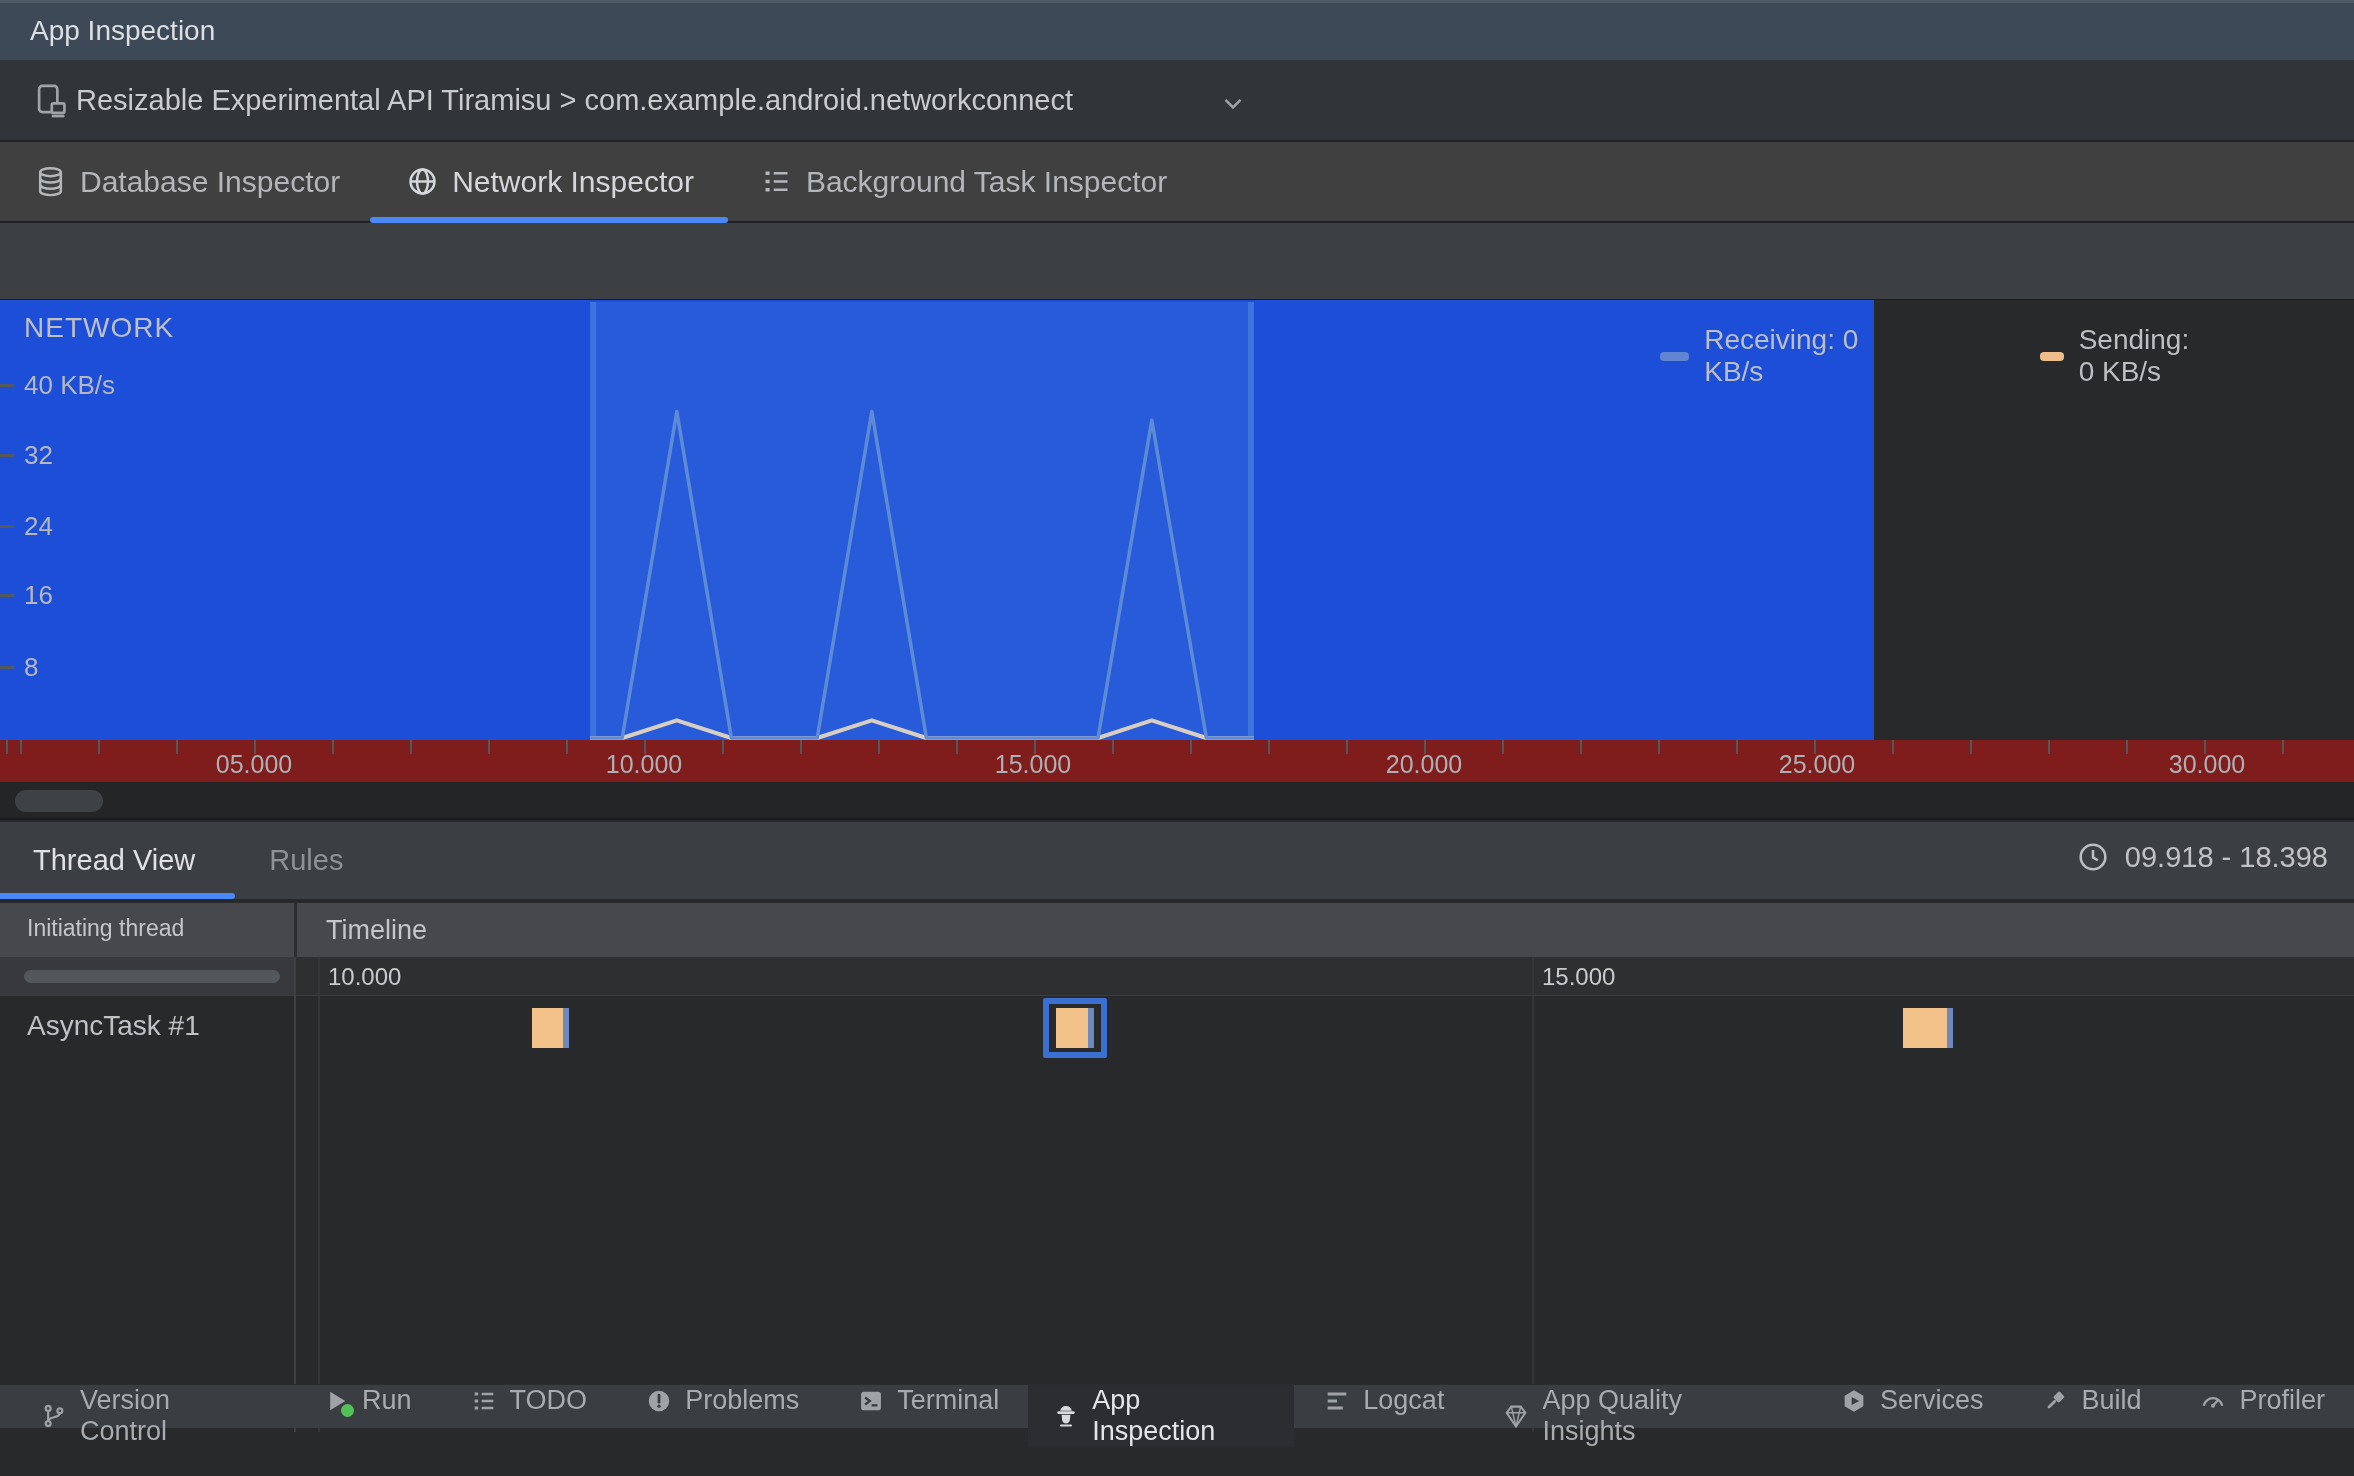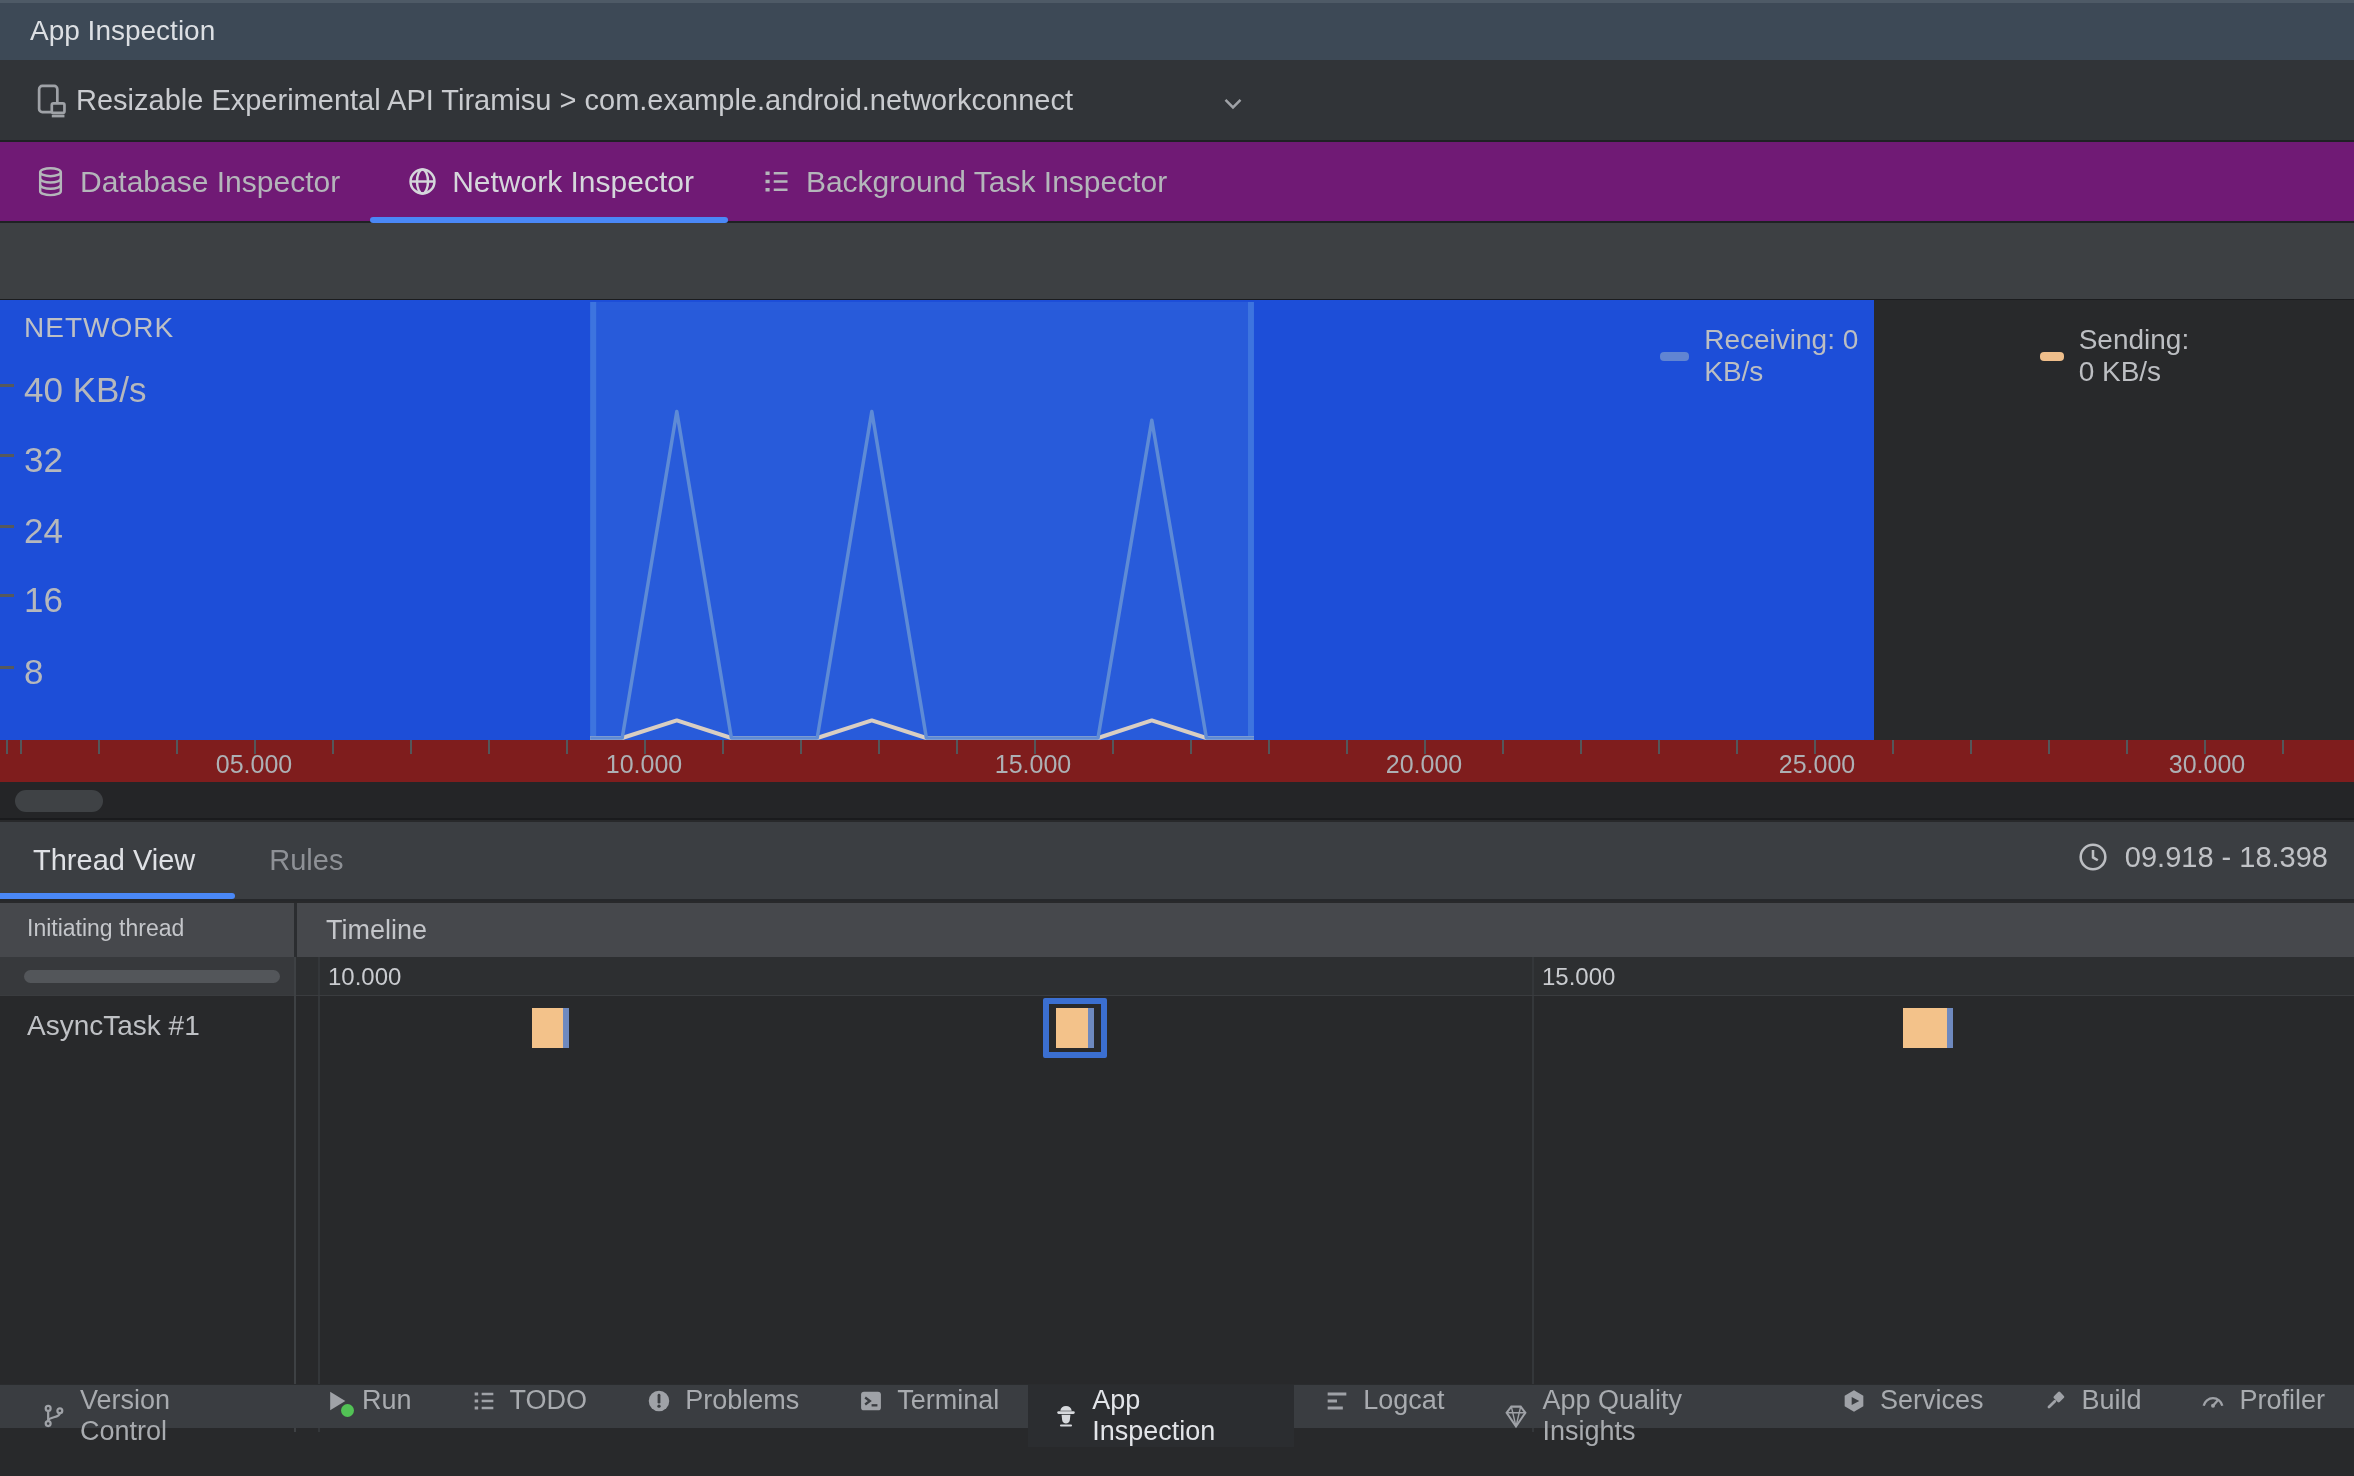"Database Inspector" #tabsrow { background: #701a75 -> #404040 }
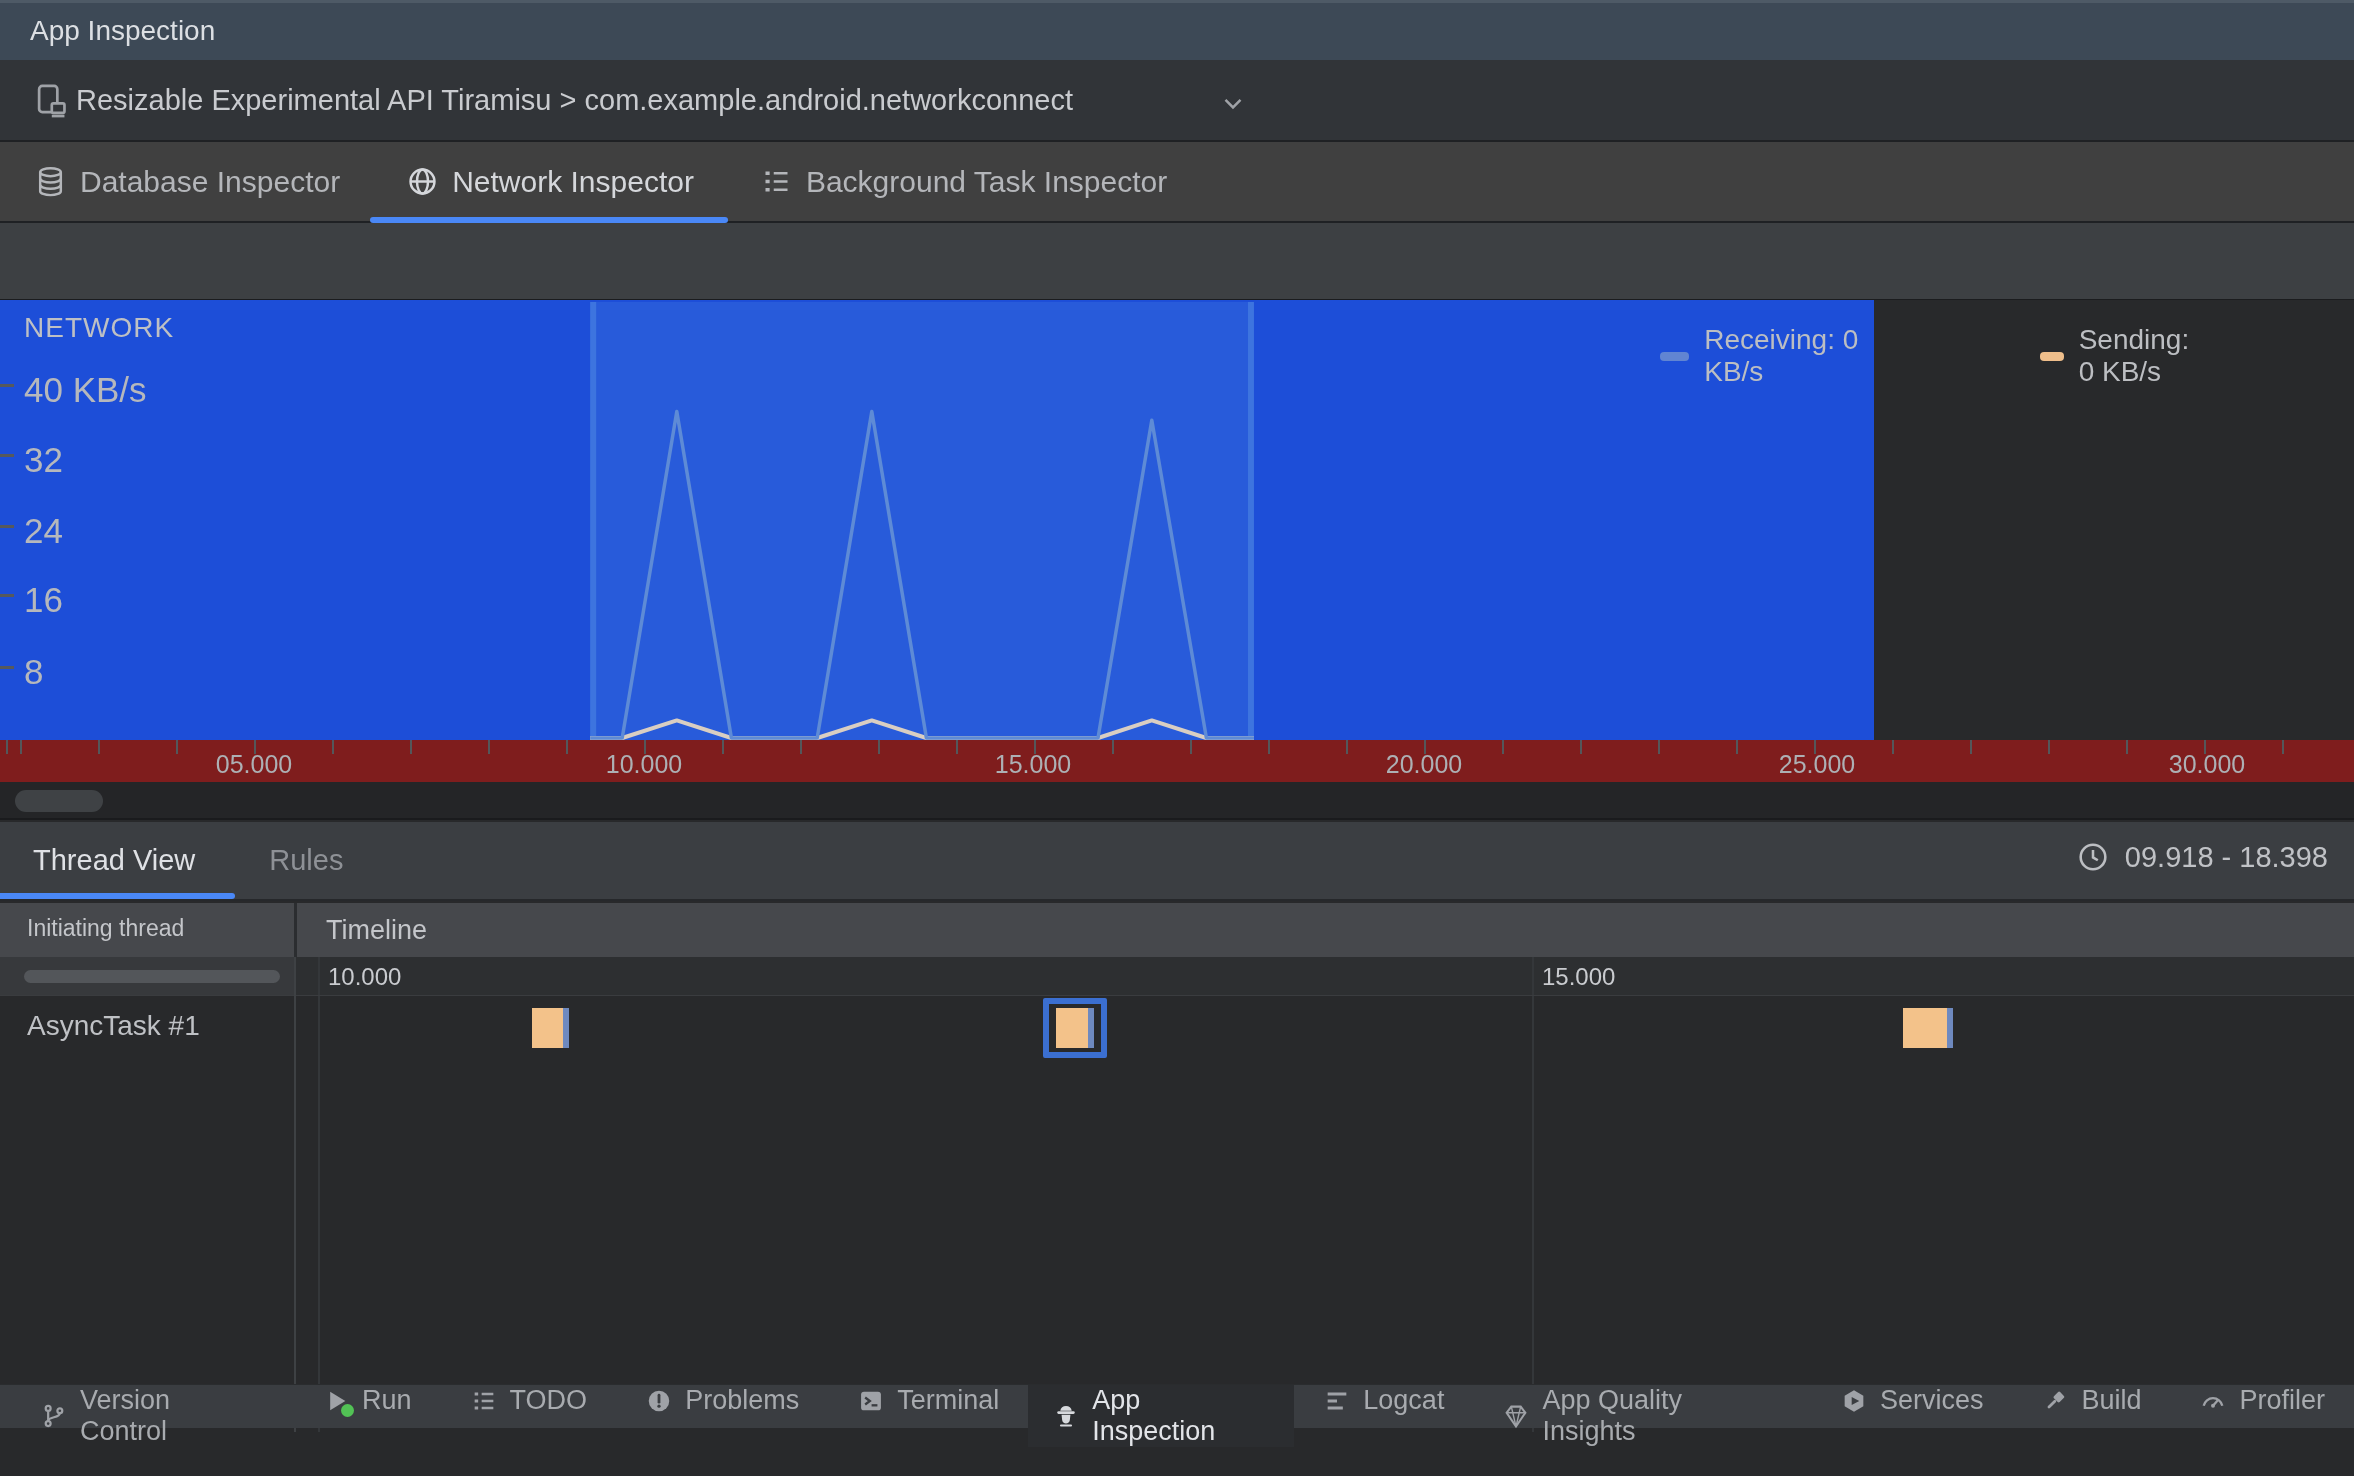"40 KB/s" .ylab { font-size: 35px -> 26px }
